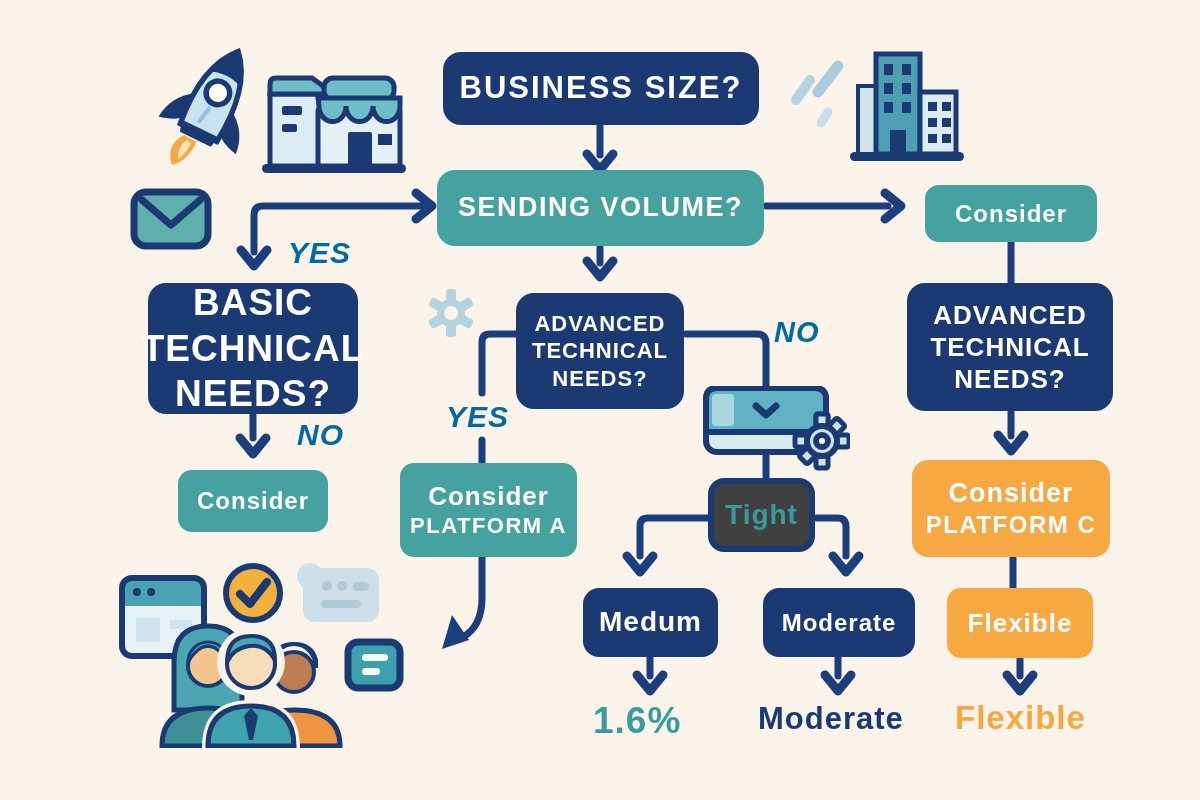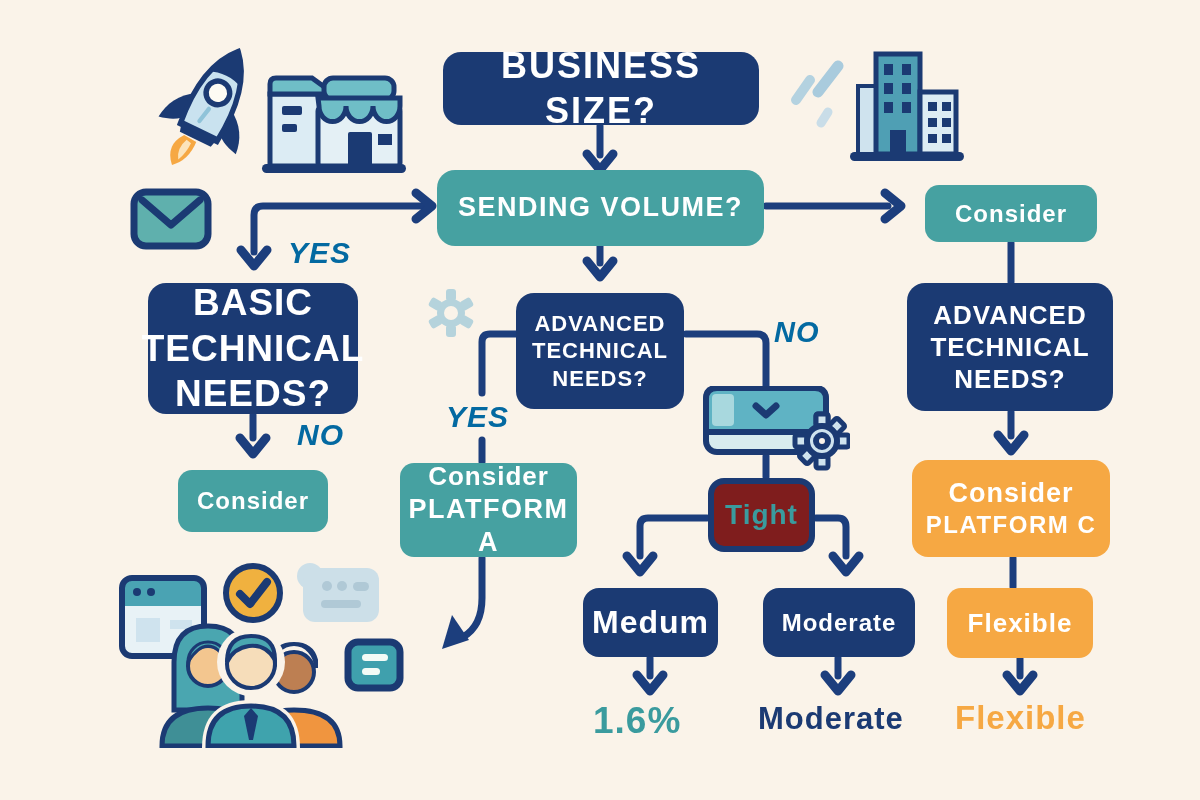"BUSINESS SIZE?" #n-business { font-size: 36px -> 31px }
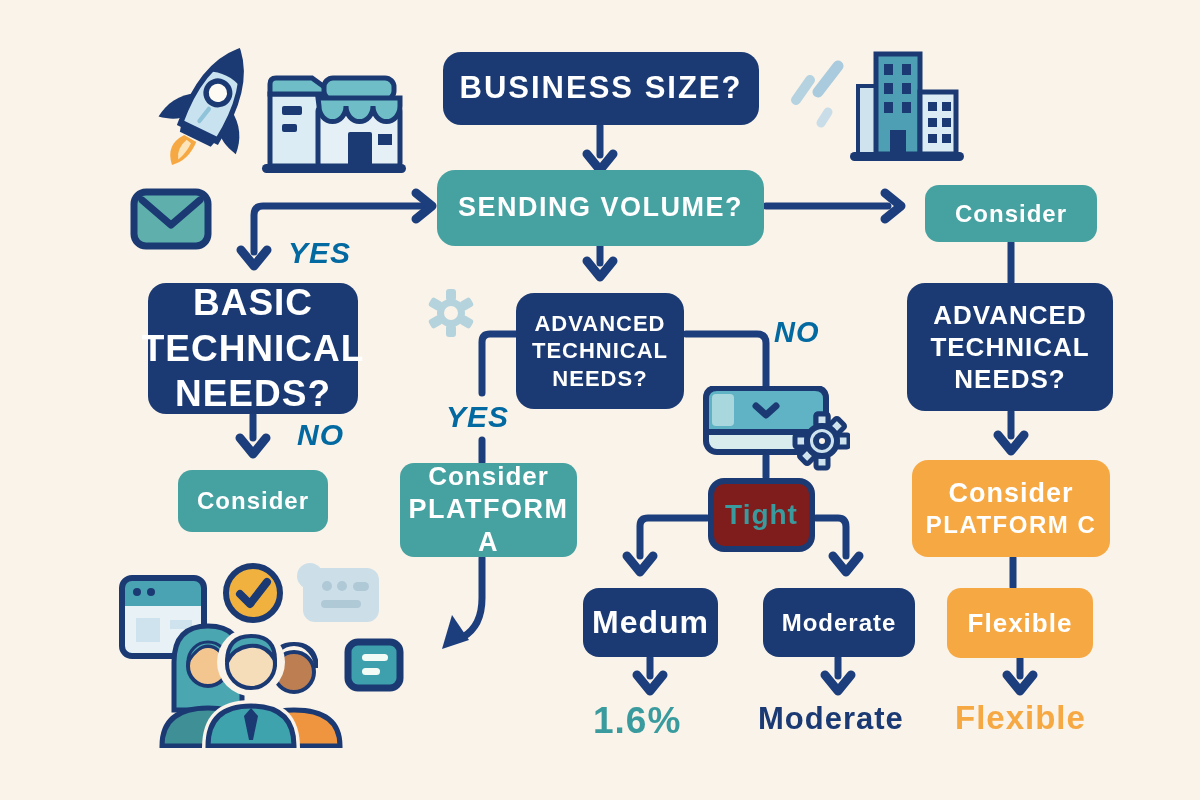"PLATFORM A" .l2 { font-size: 27px -> 22px }
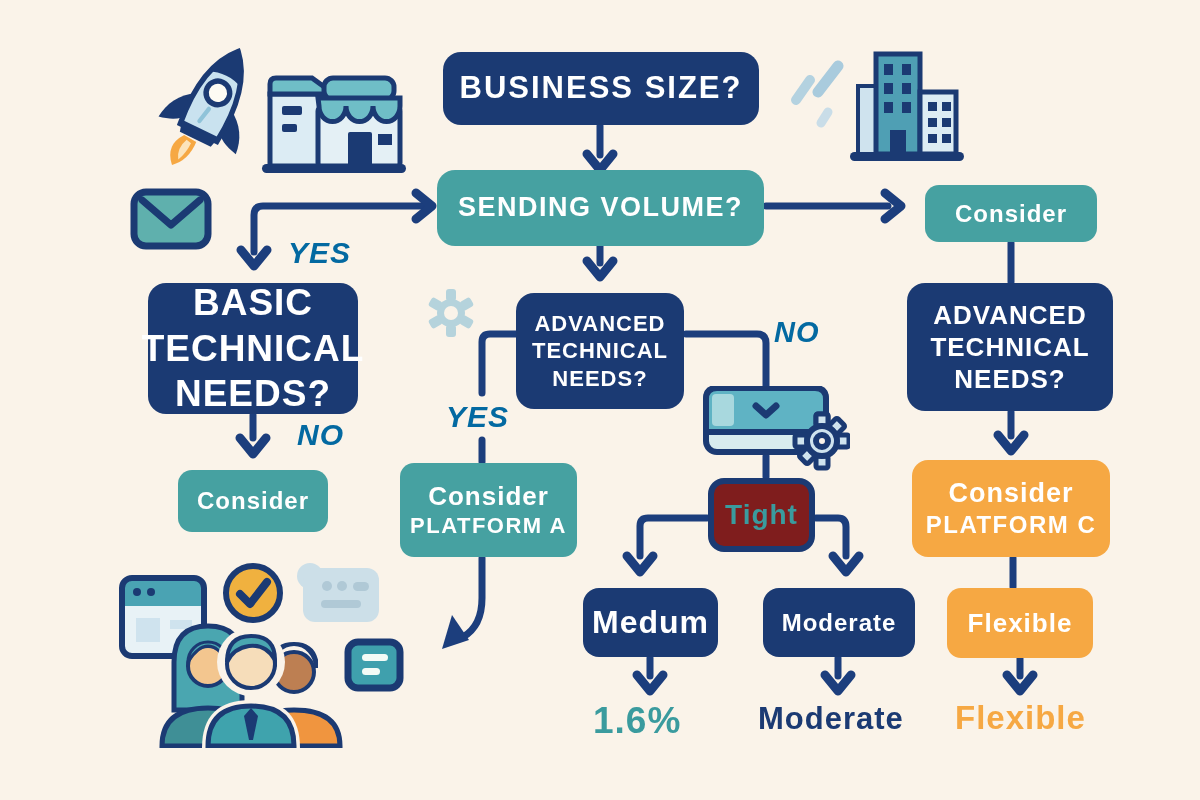"Tight" .outline { background: #7f1d1d -> #404040 }
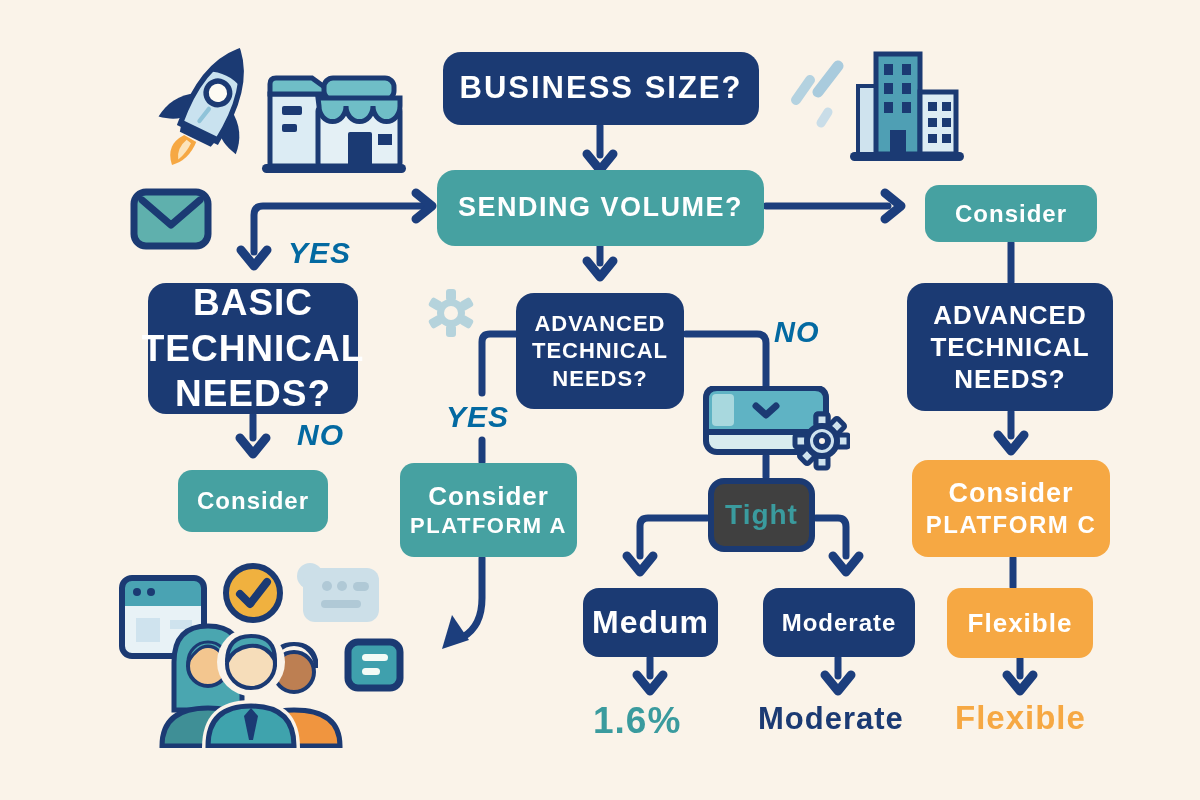"Medum" #n-medium { font-size: 32px -> 28px }
